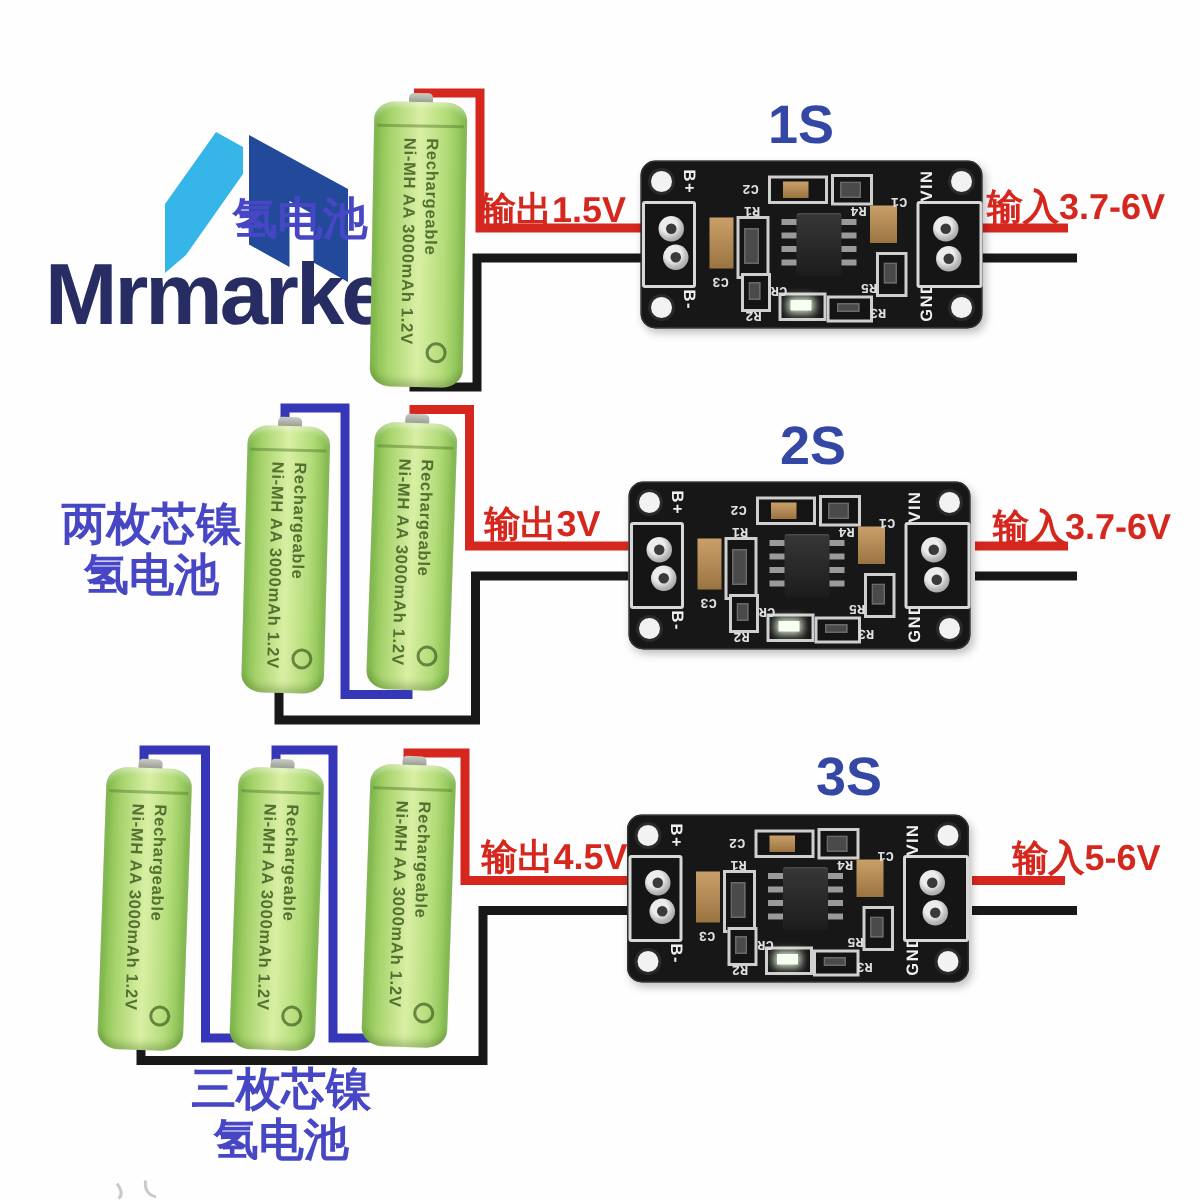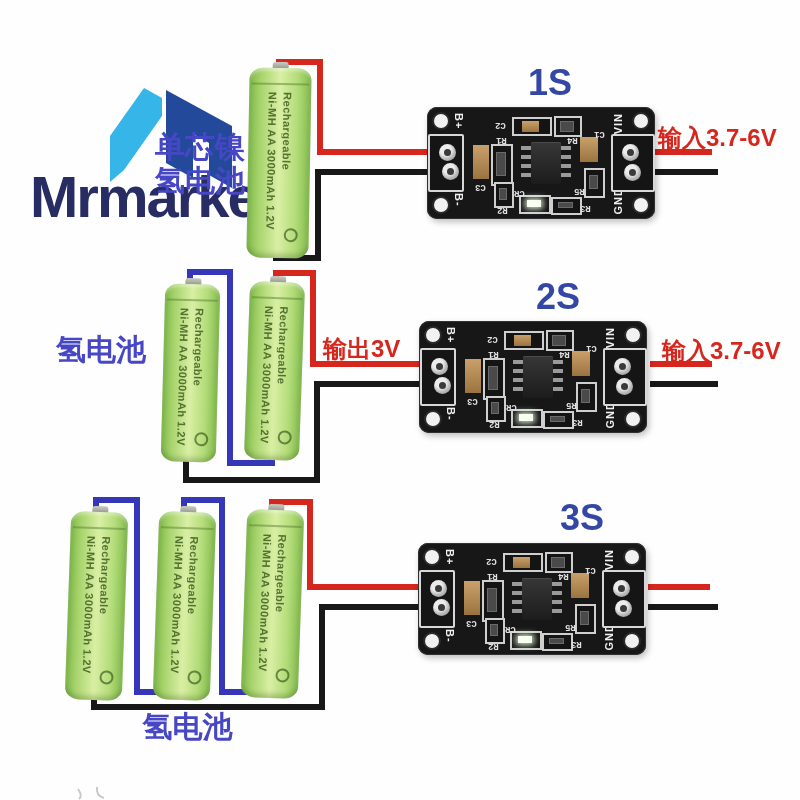"1S" .stitle { margin-left: 16px -> none }
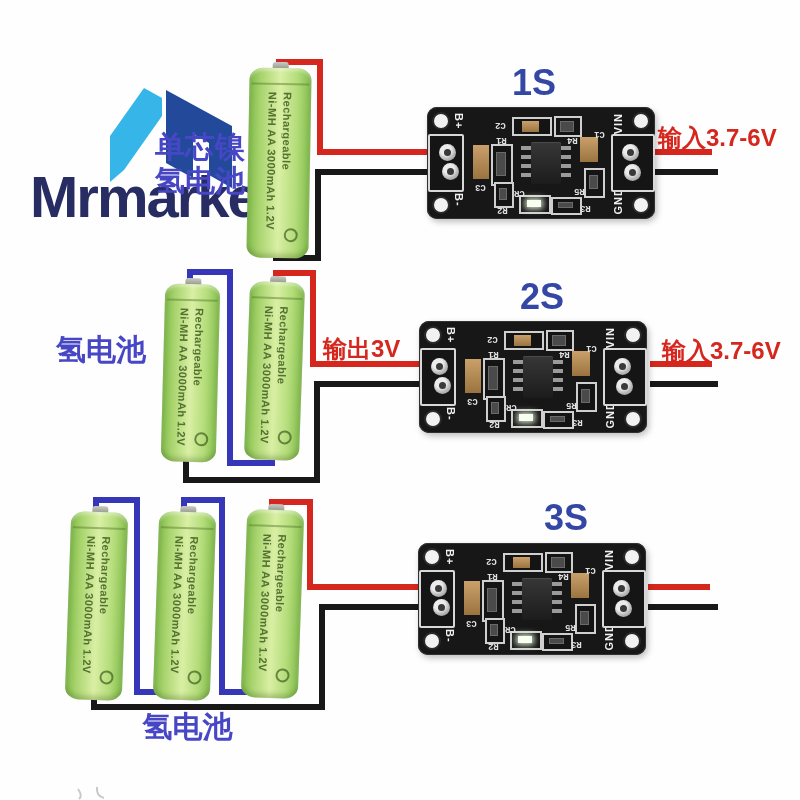"单芯镍" div { html: <div>单芯镍</div> -> none }
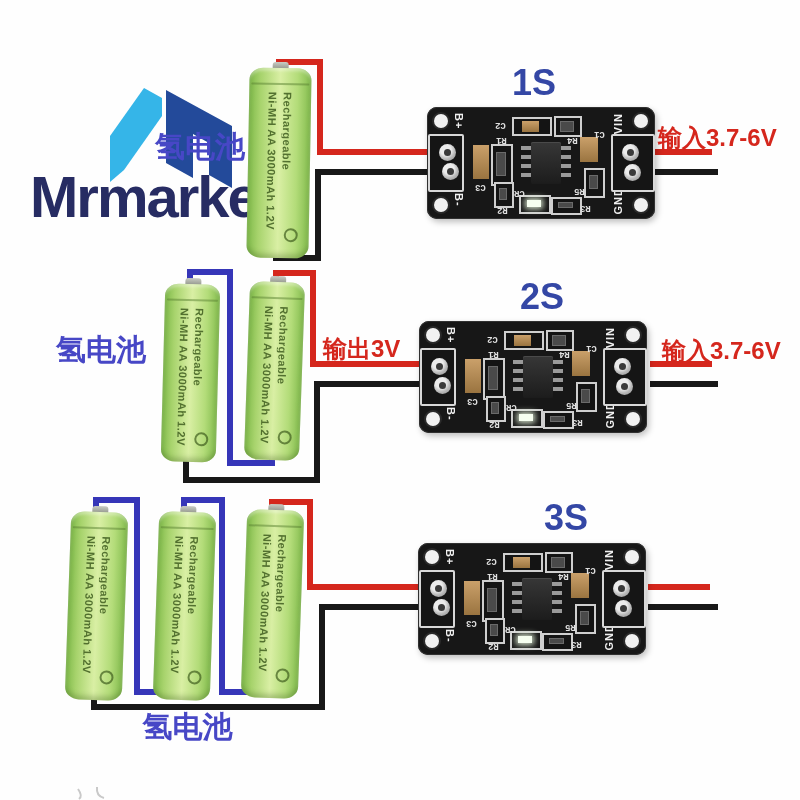"输出1.5V" div.redlbl { html: none -> <div>输出1.5V</div> }
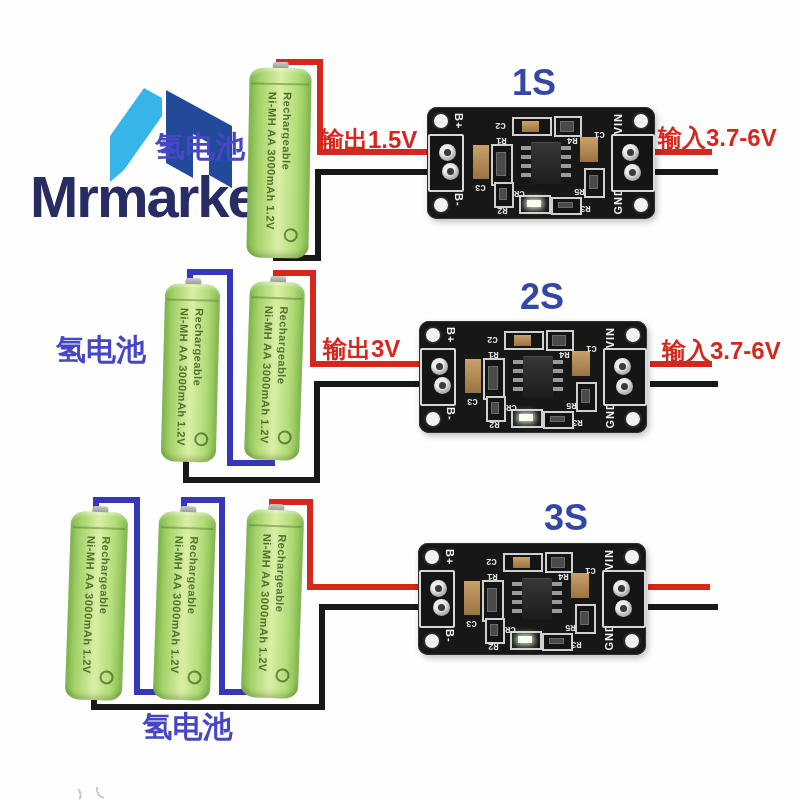"两枚芯镍" div { html: none -> <div>两枚芯镍</div> }
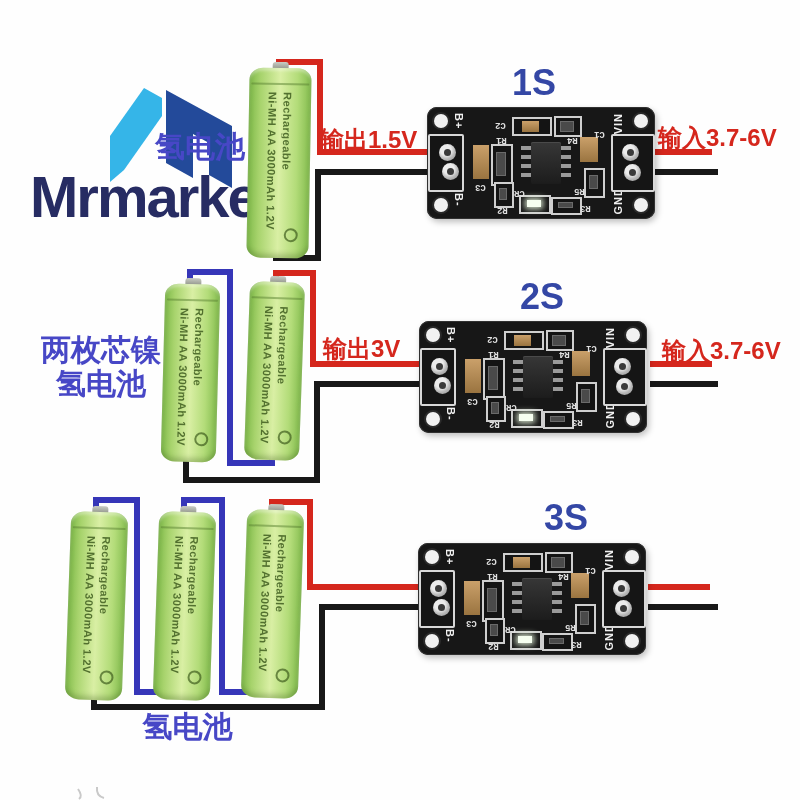"输出4.5V" div.redlbl { html: none -> <div>输出4.5V</div> }
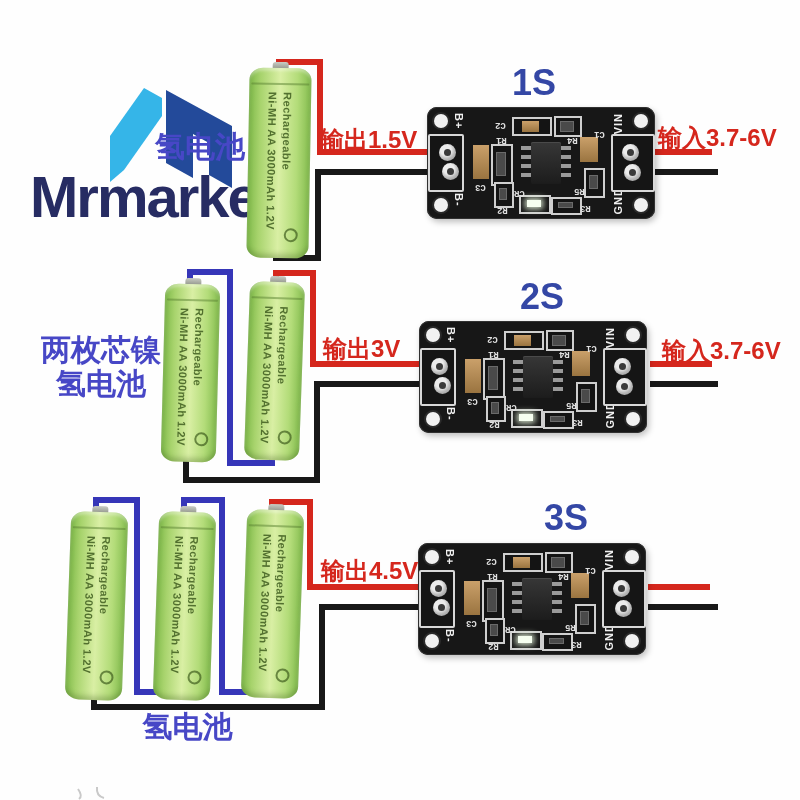"输入5-6V" div.redlbl { html: none -> <div>输入5-6V</div> }
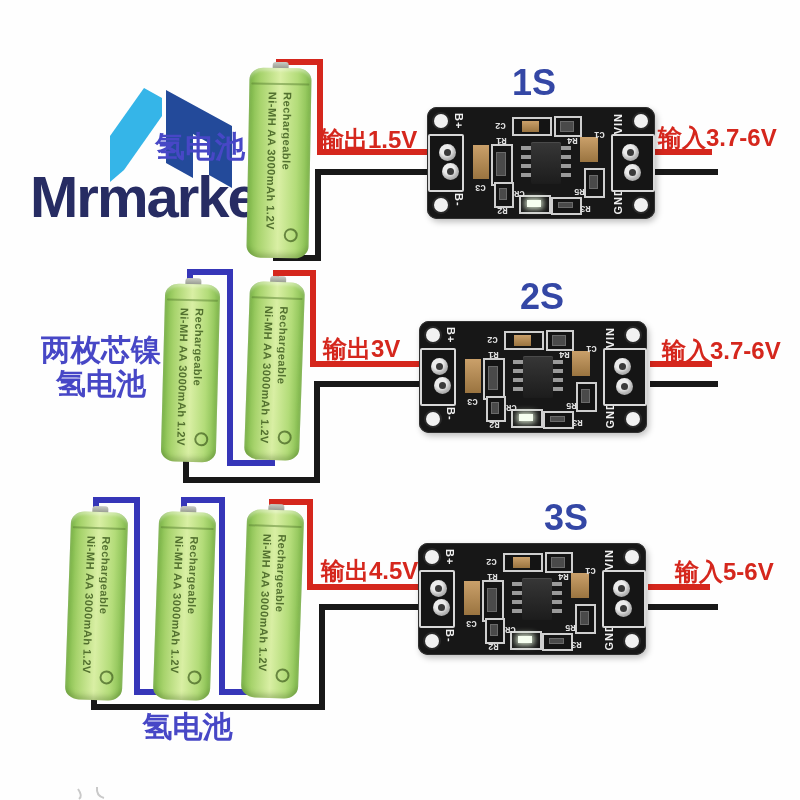"三枚芯镍" div { html: none -> <div>三枚芯镍</div> }
